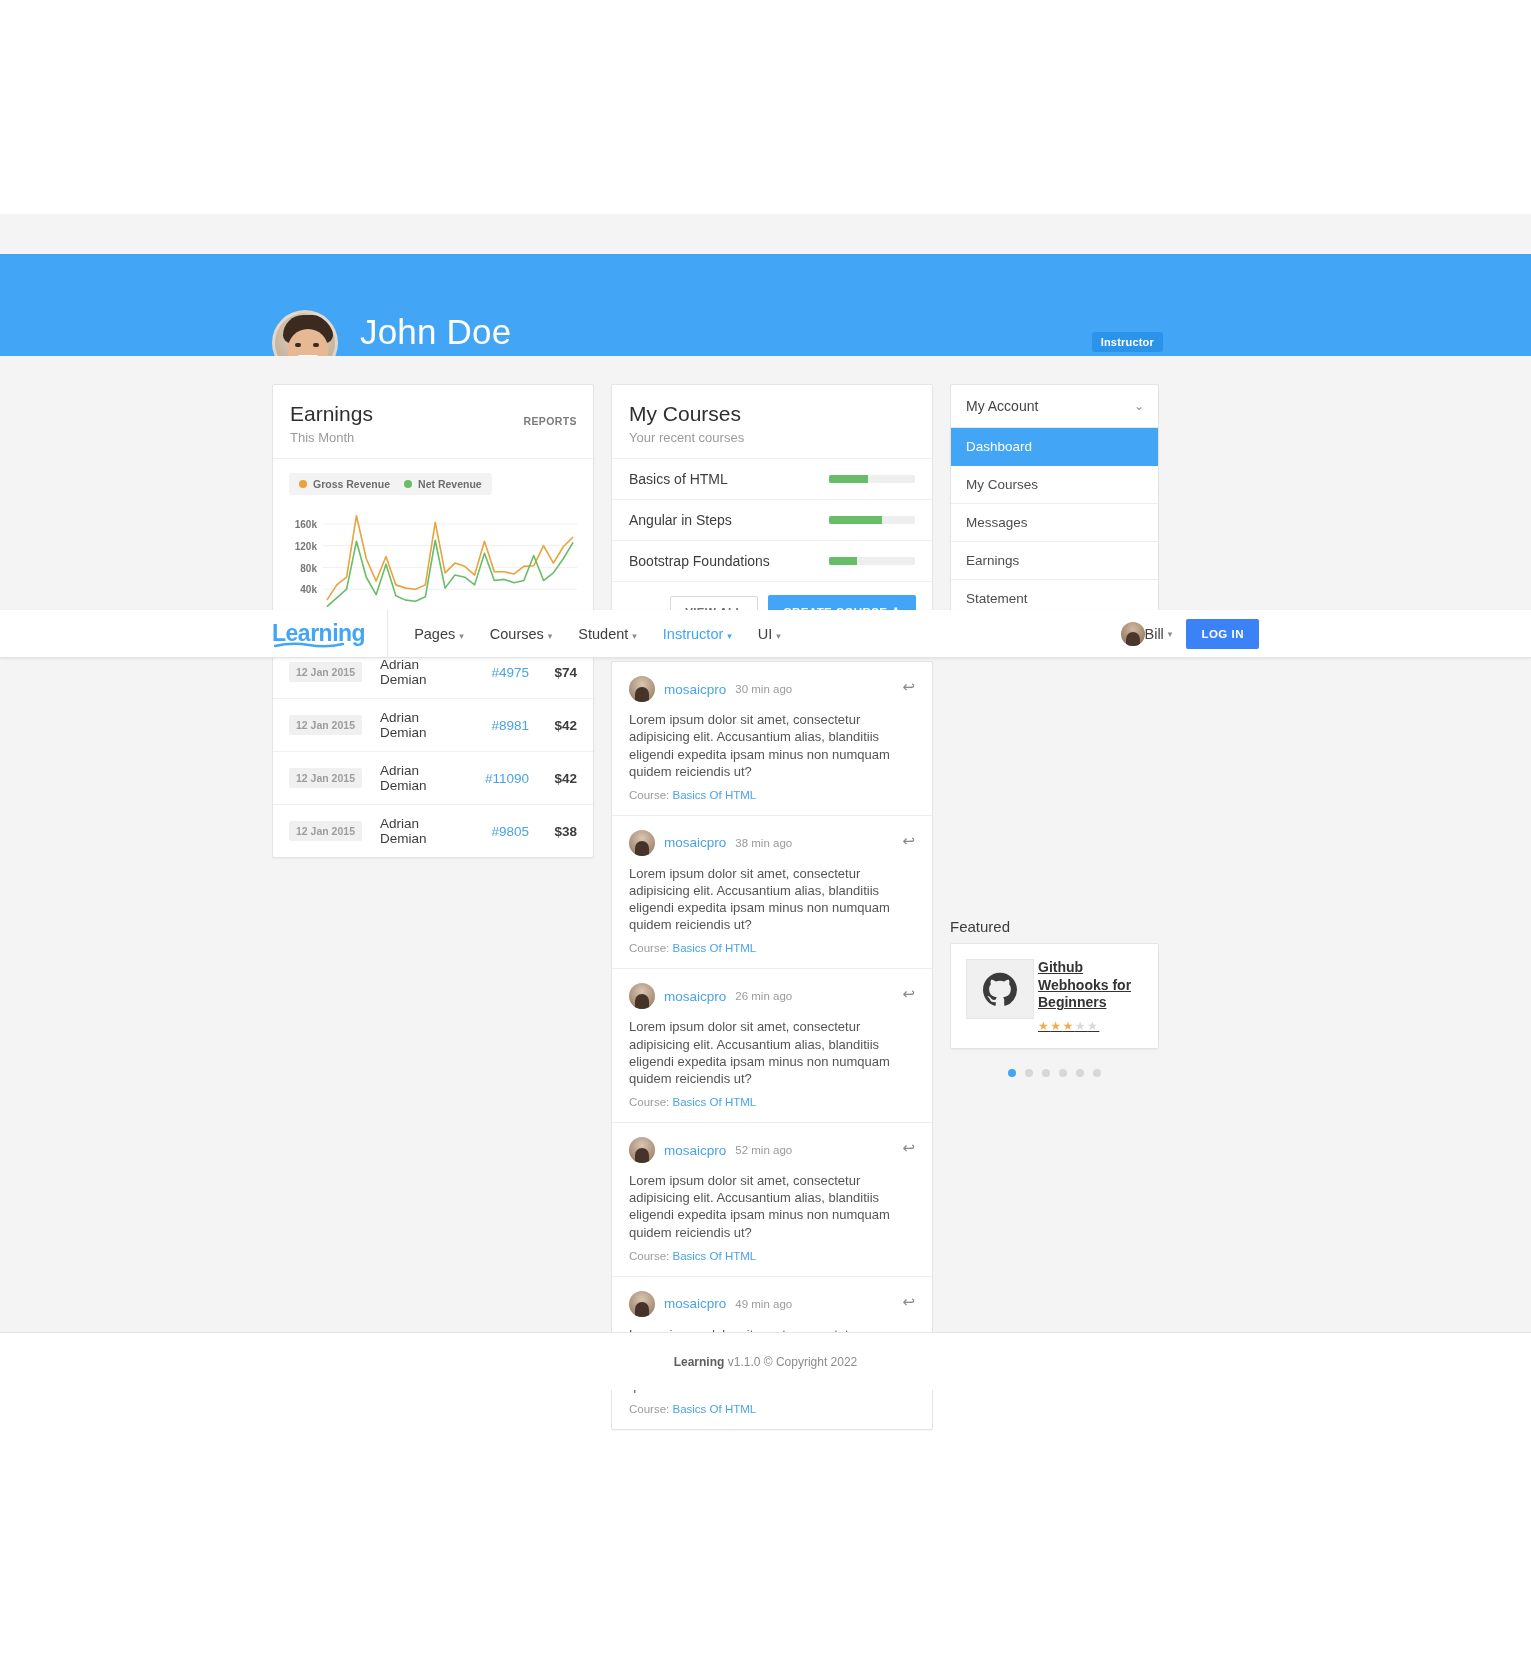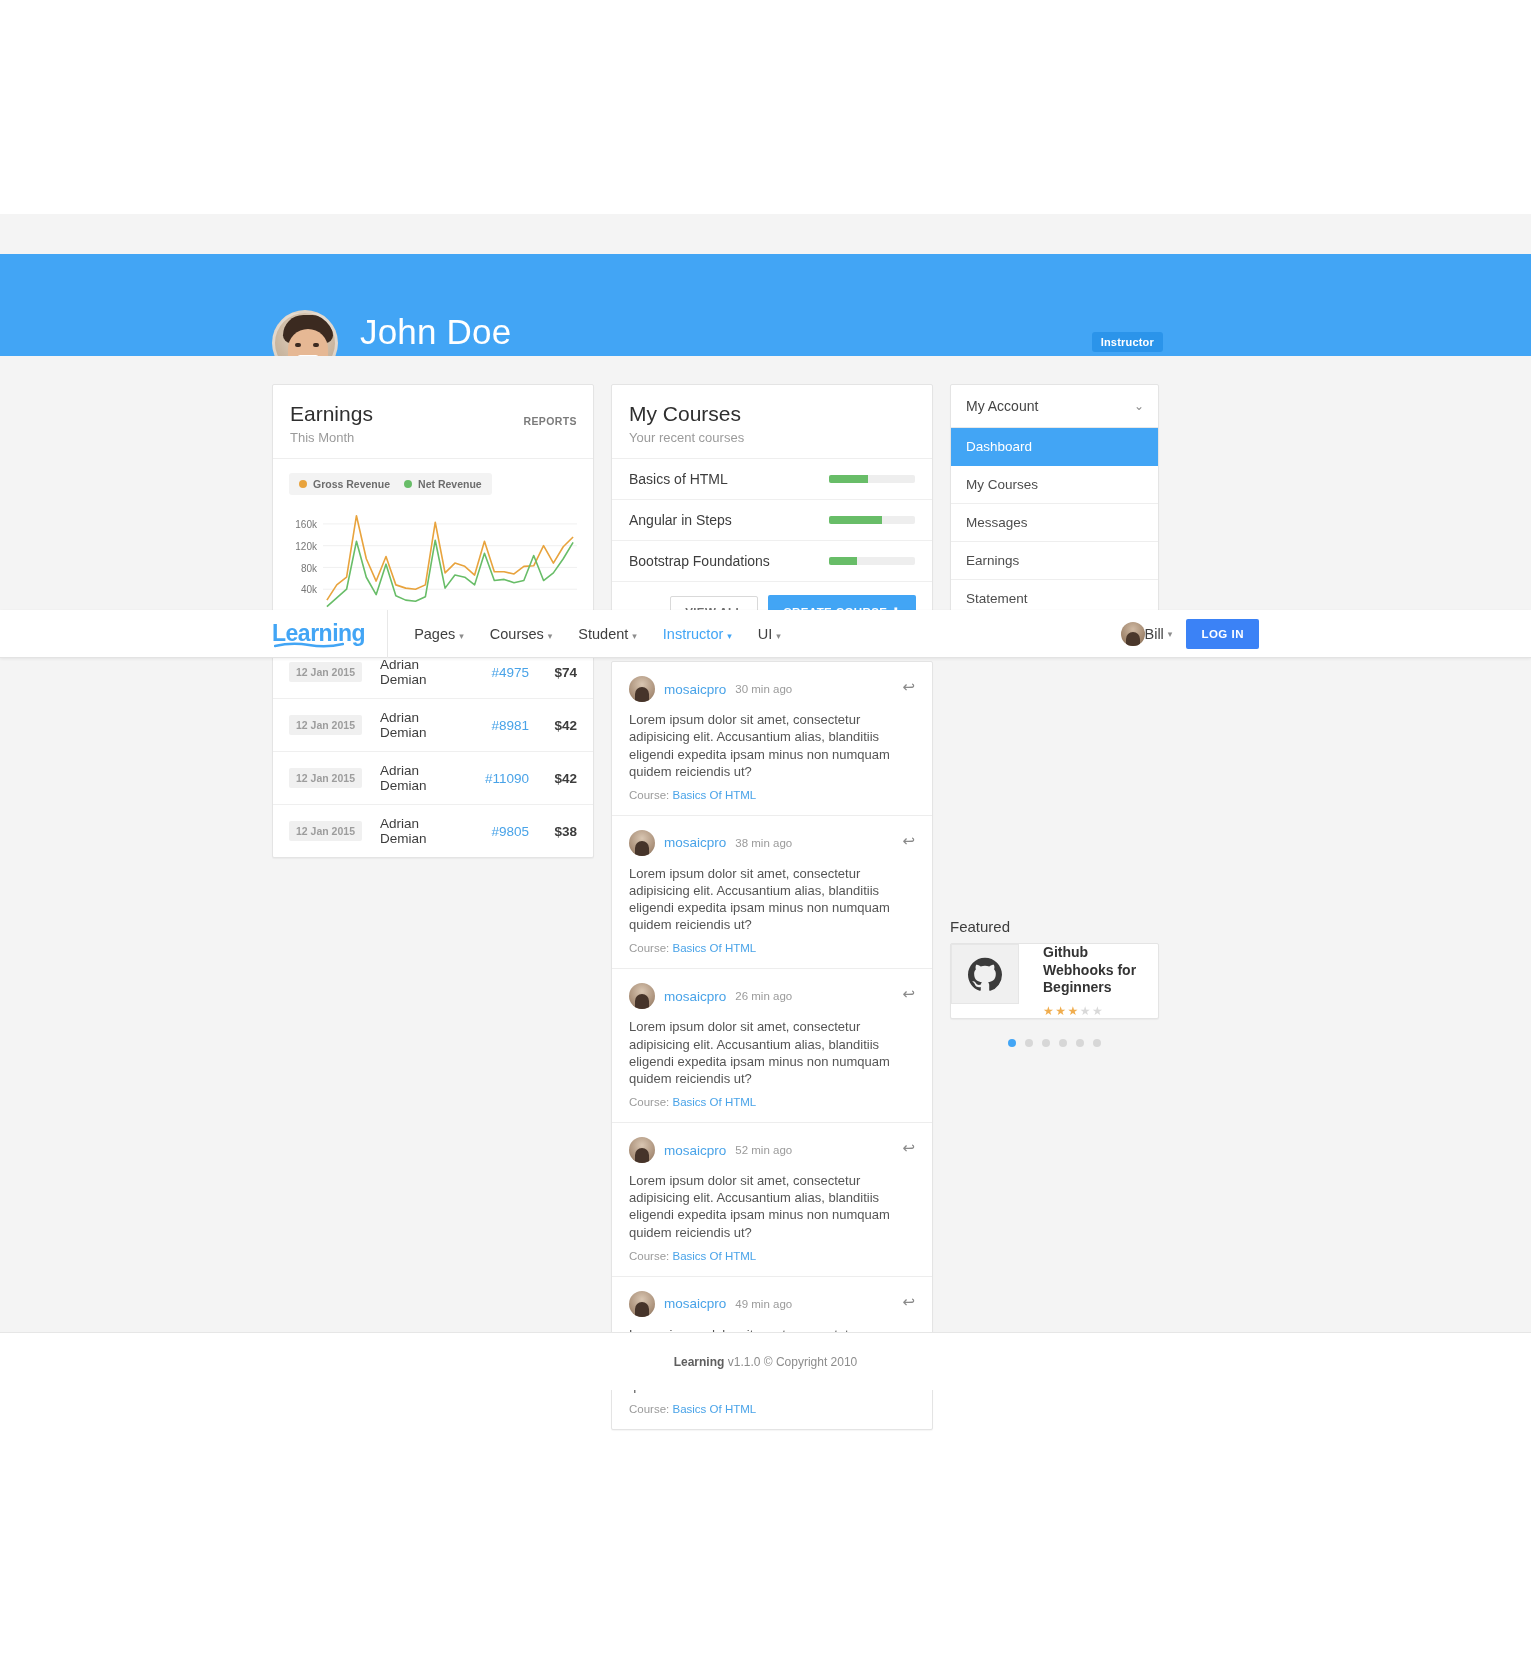"160k" .ytick { font-weight: normal -> bold }
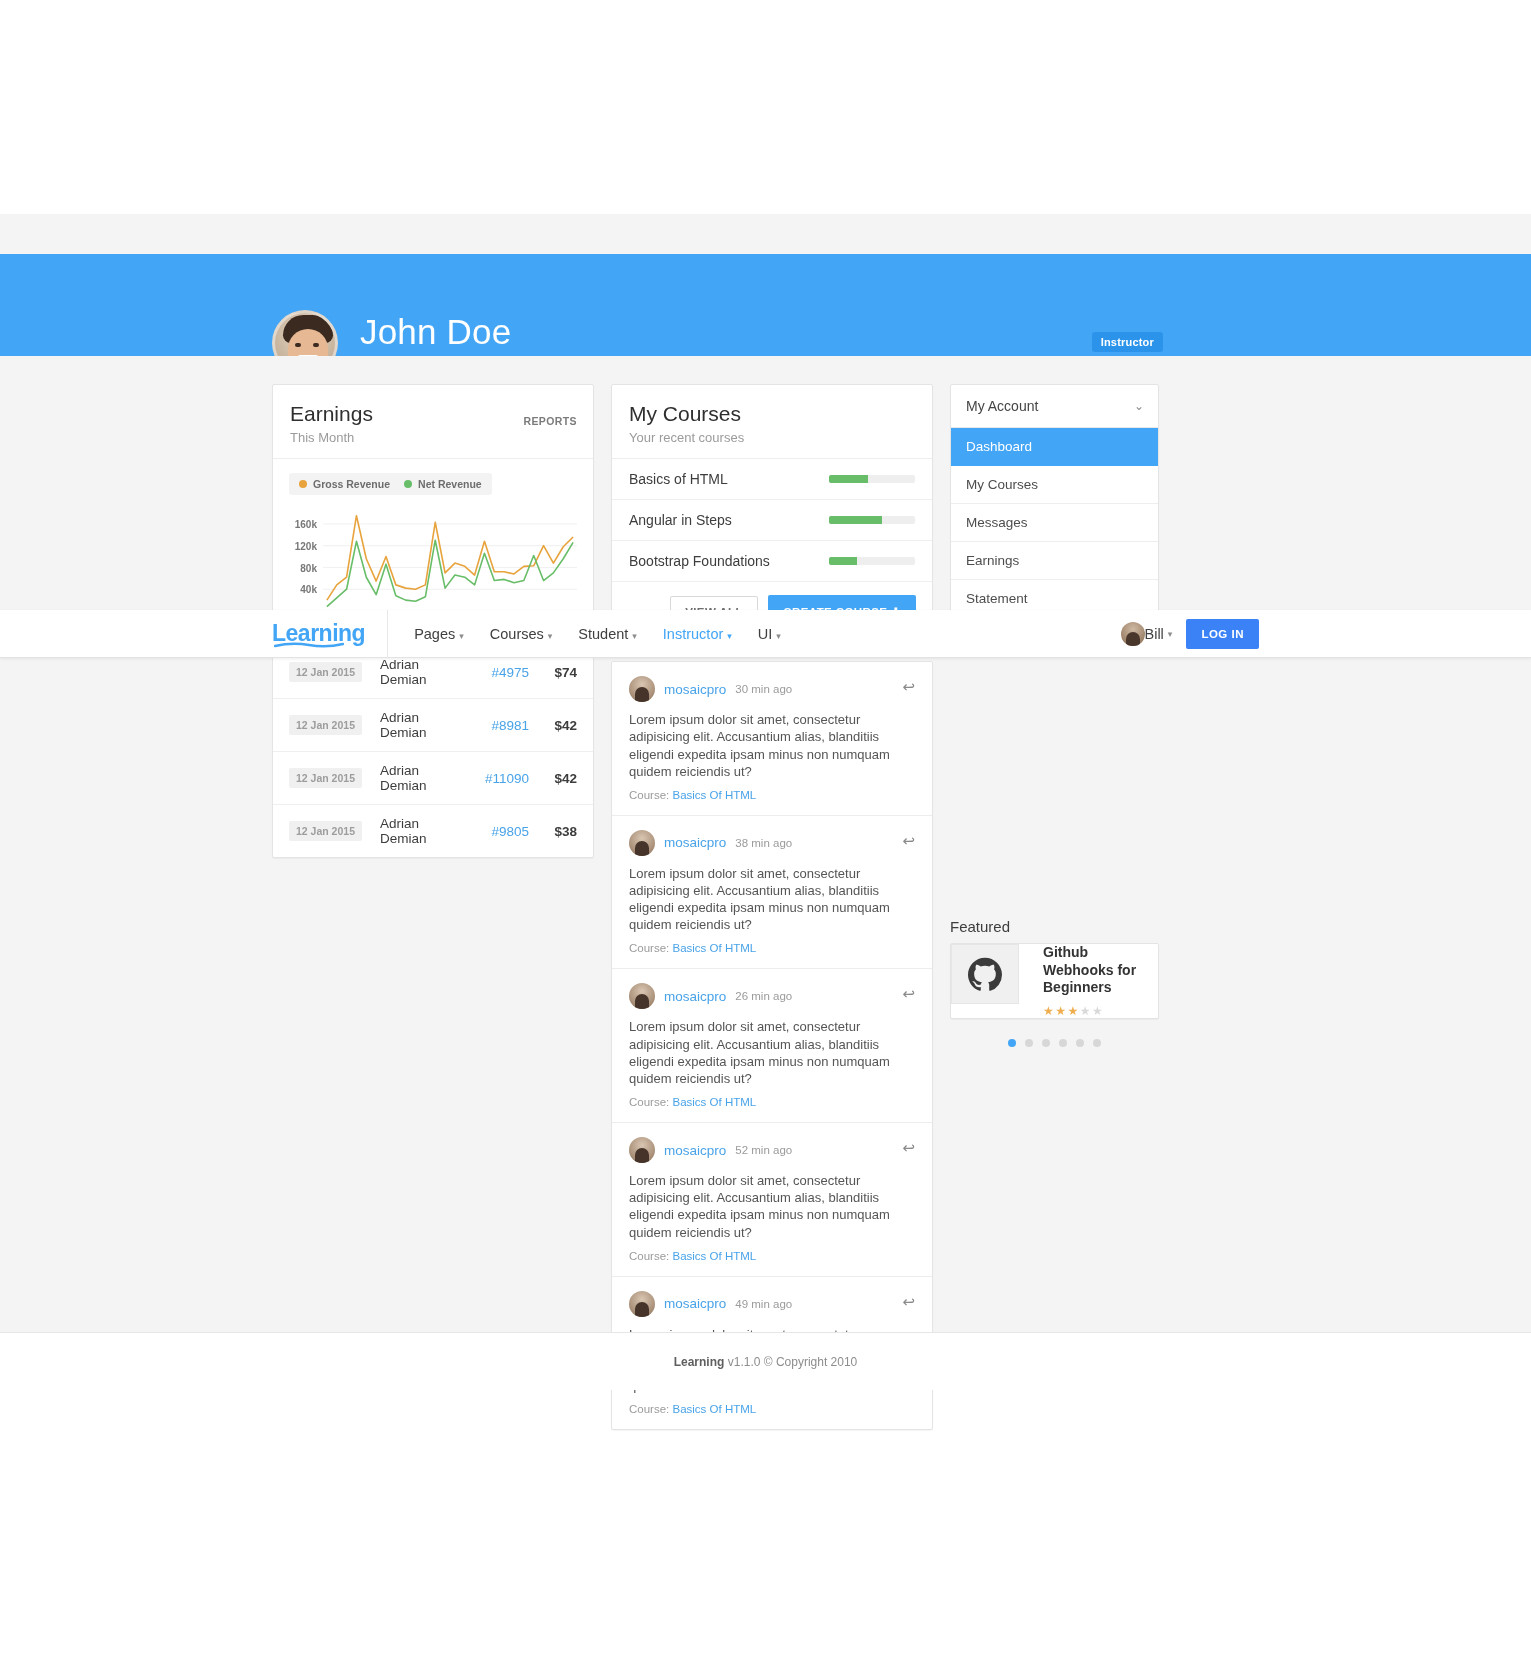"Github Webhooks for Beginners" .feat-card { gap: 24px -> 4px; padding: none -> 15px; text-decoration: none -> underline }
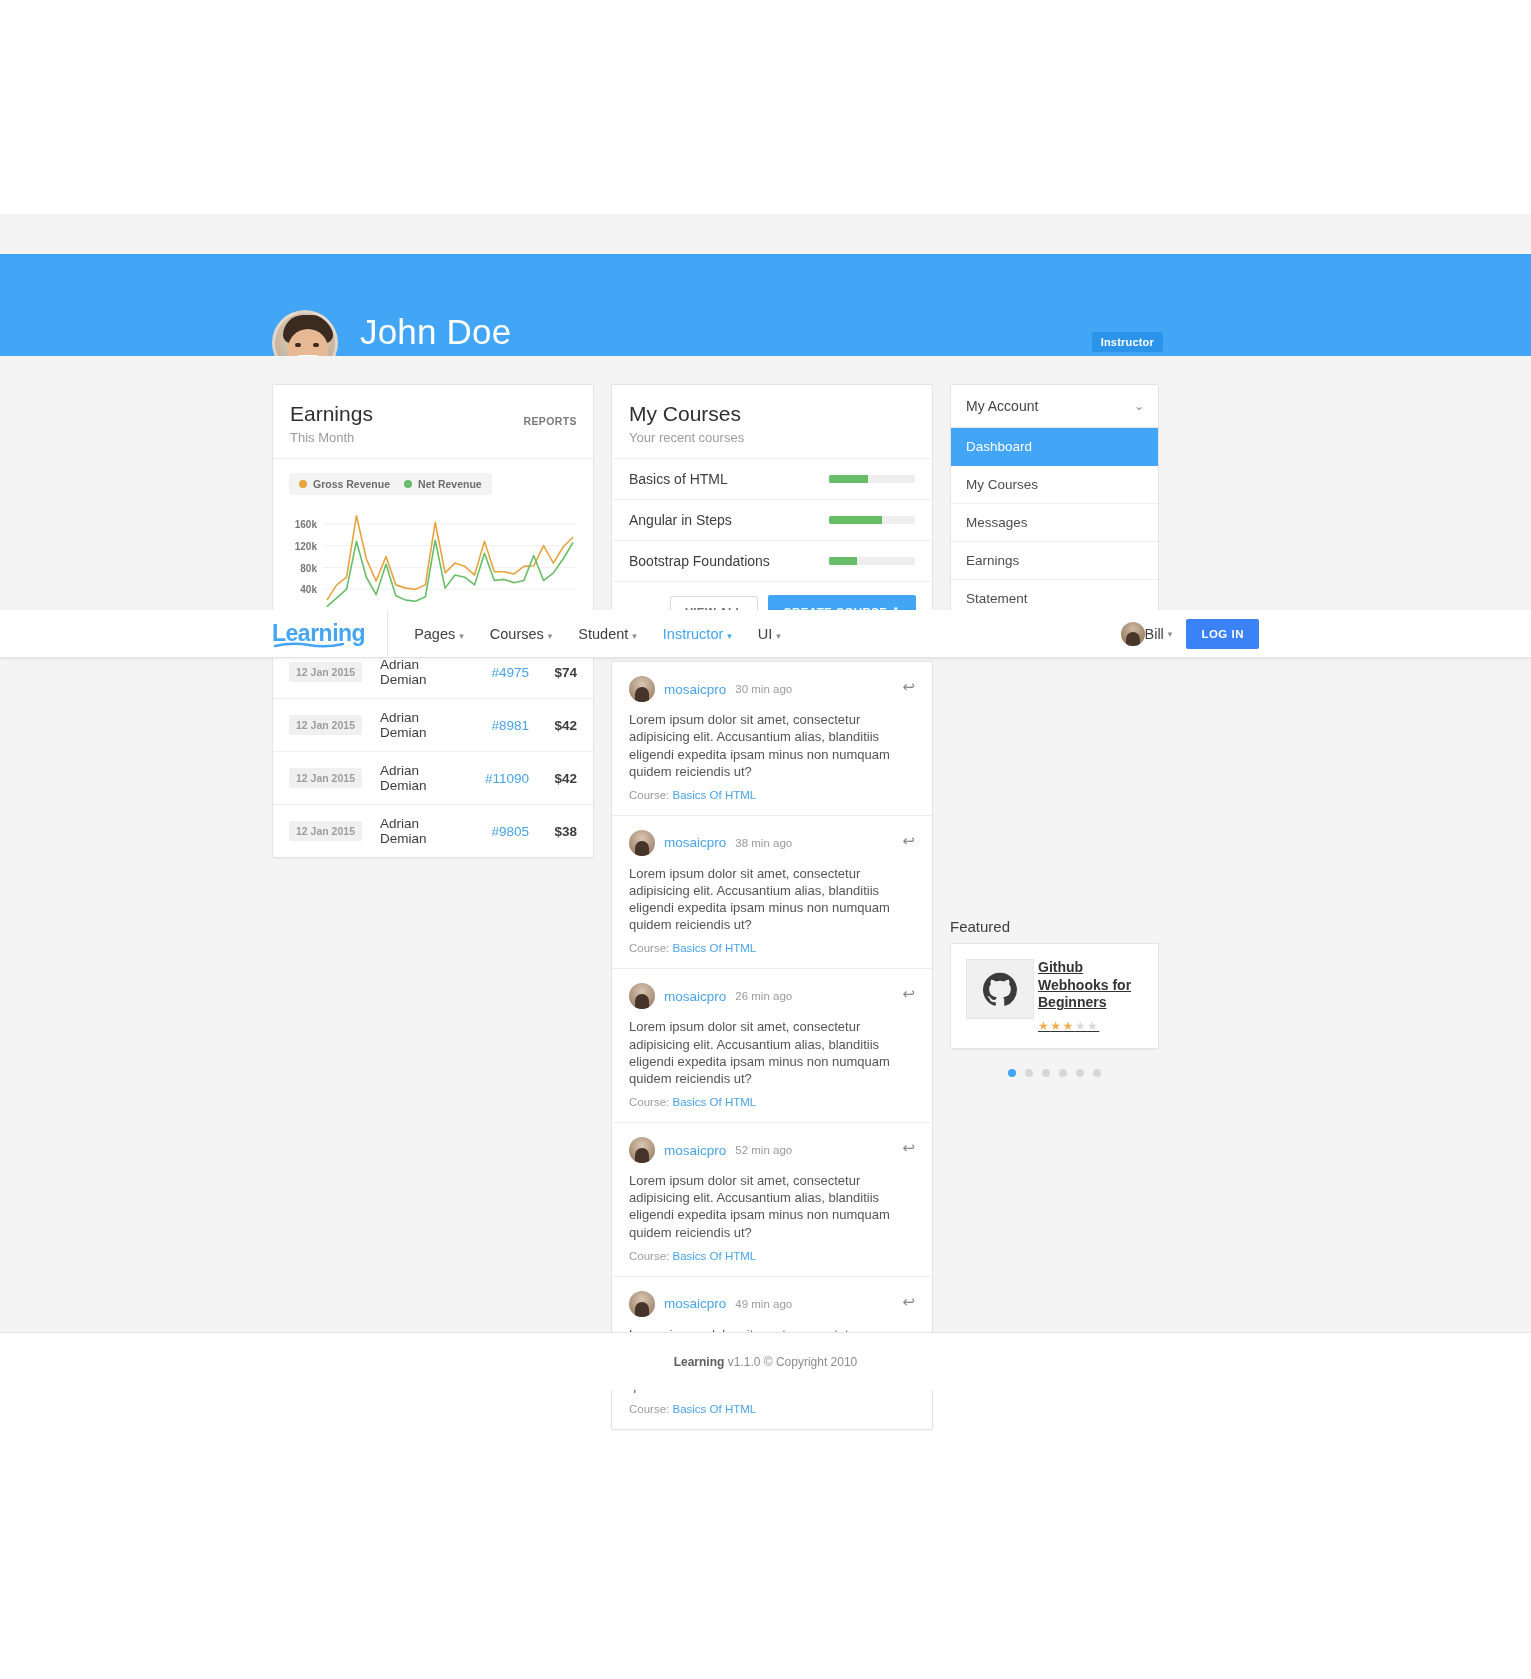"v1.1.0 © Copyright 2010" span { text: 2010 -> 2022 }
